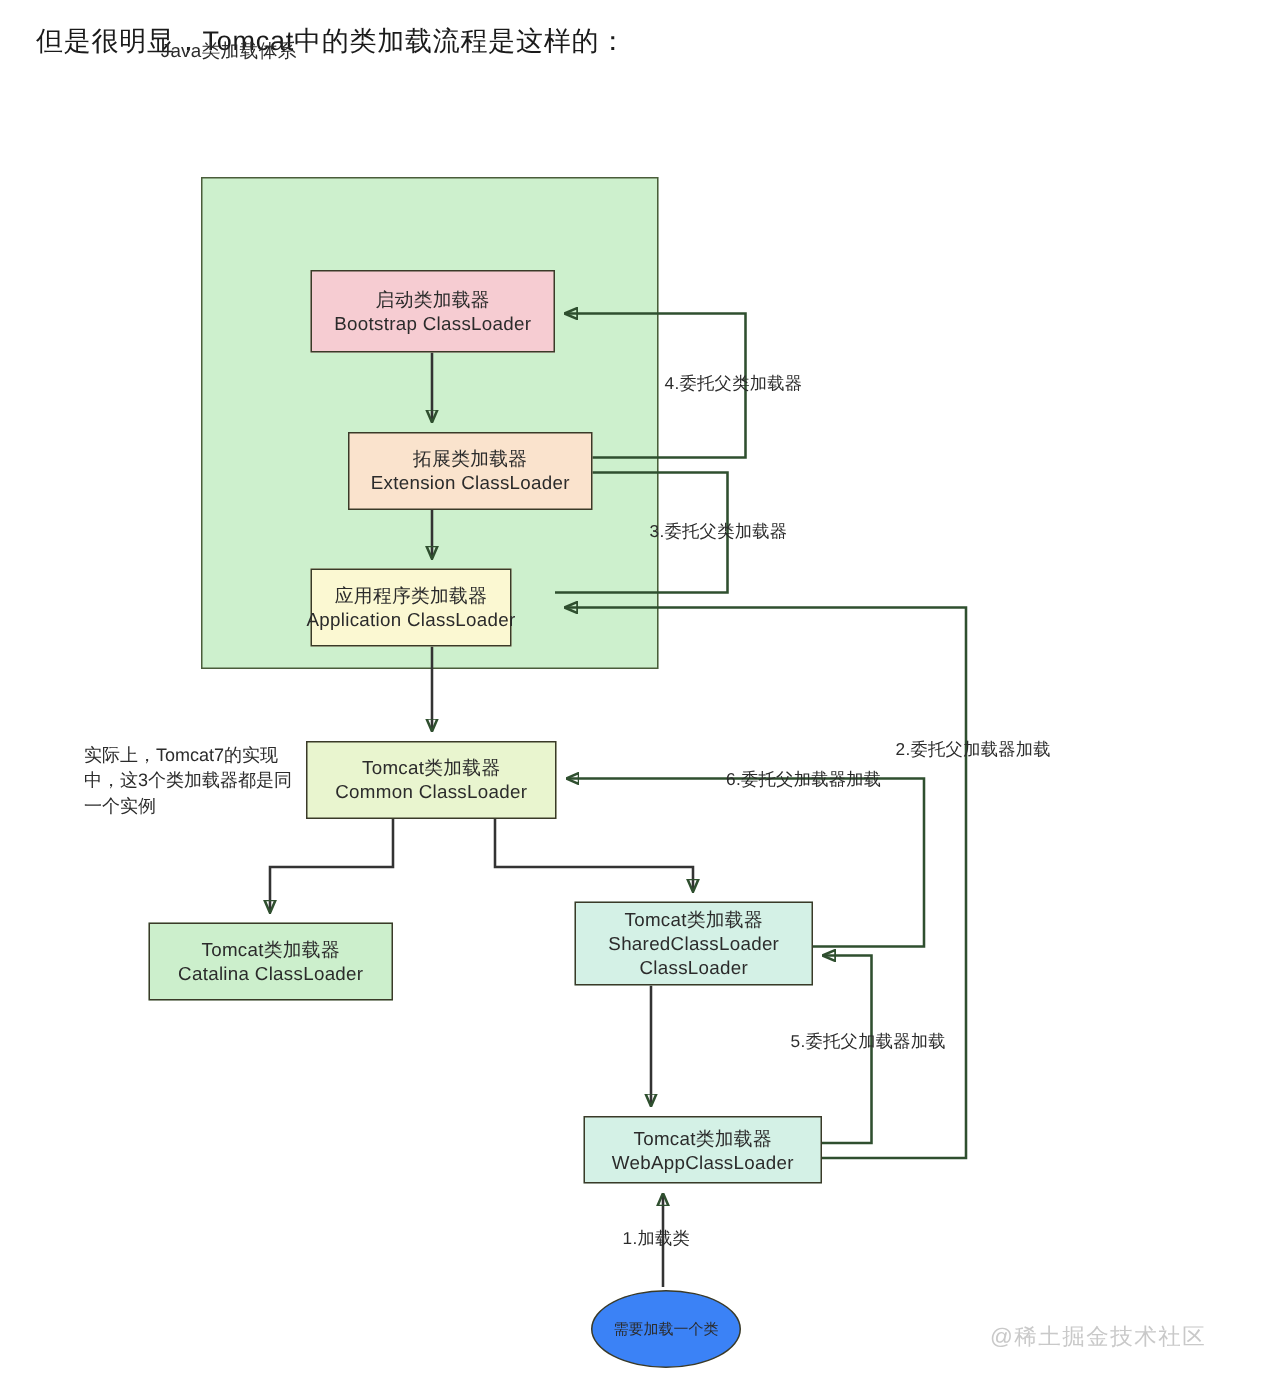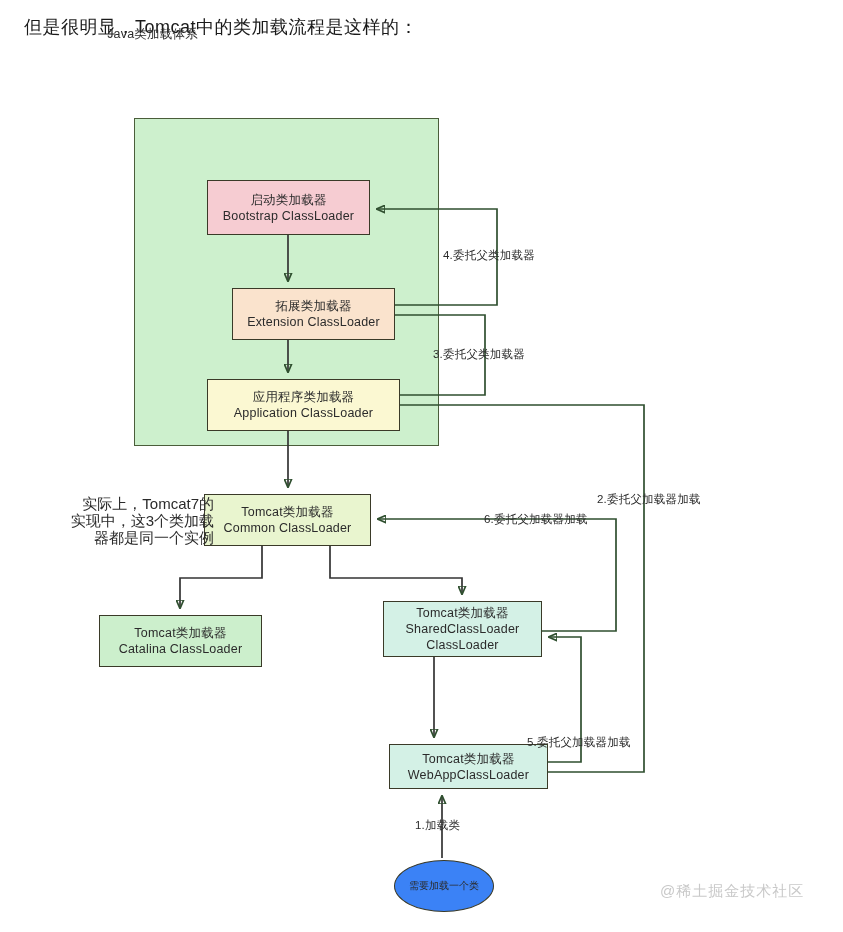"应用程序类加载器" #node-application { width: 193px -> 134px }
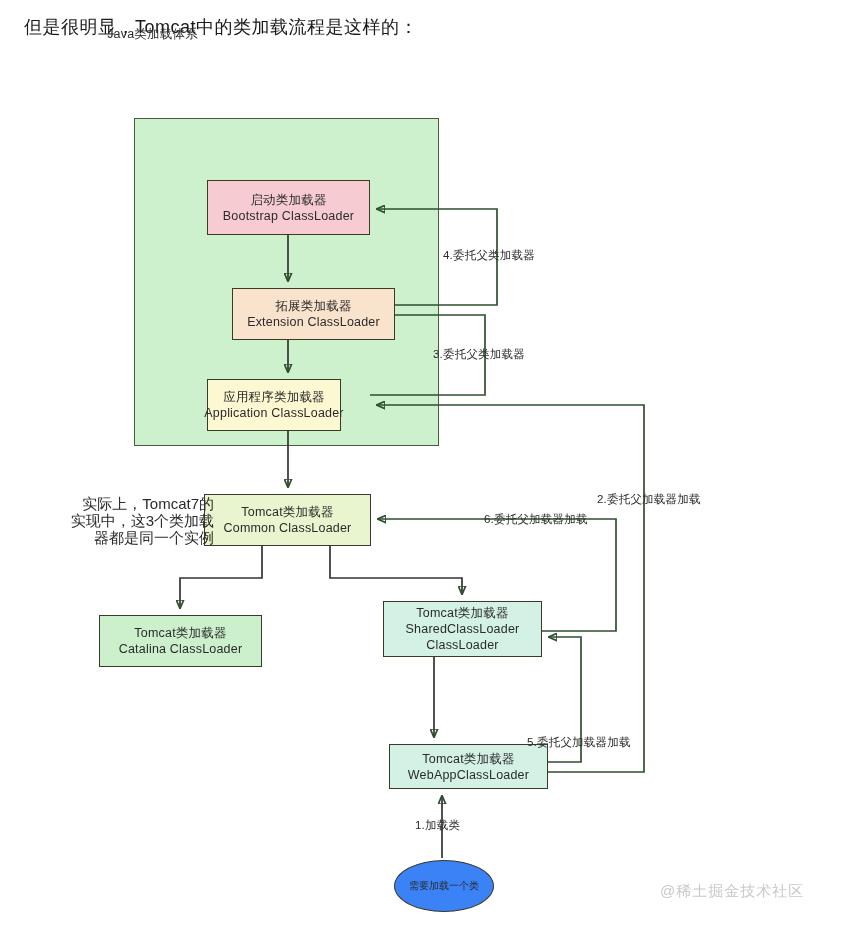"实际上，Tomcat7的实现中，这3个类加载器都是同一个实例" #note-tomcat7 { font-size: 15px -> 12px; margin-left: 12px -> none; text-align: right -> left }
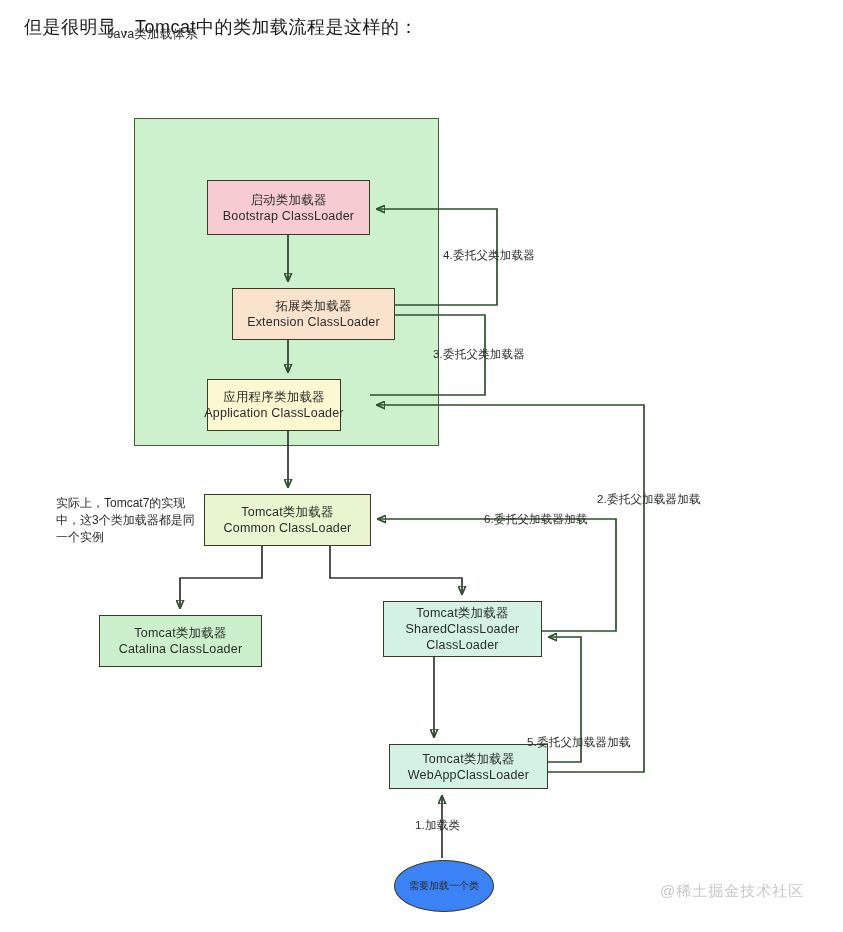"5.委托父加载器加载" div.edge-label { margin-top: 48px -> none }
